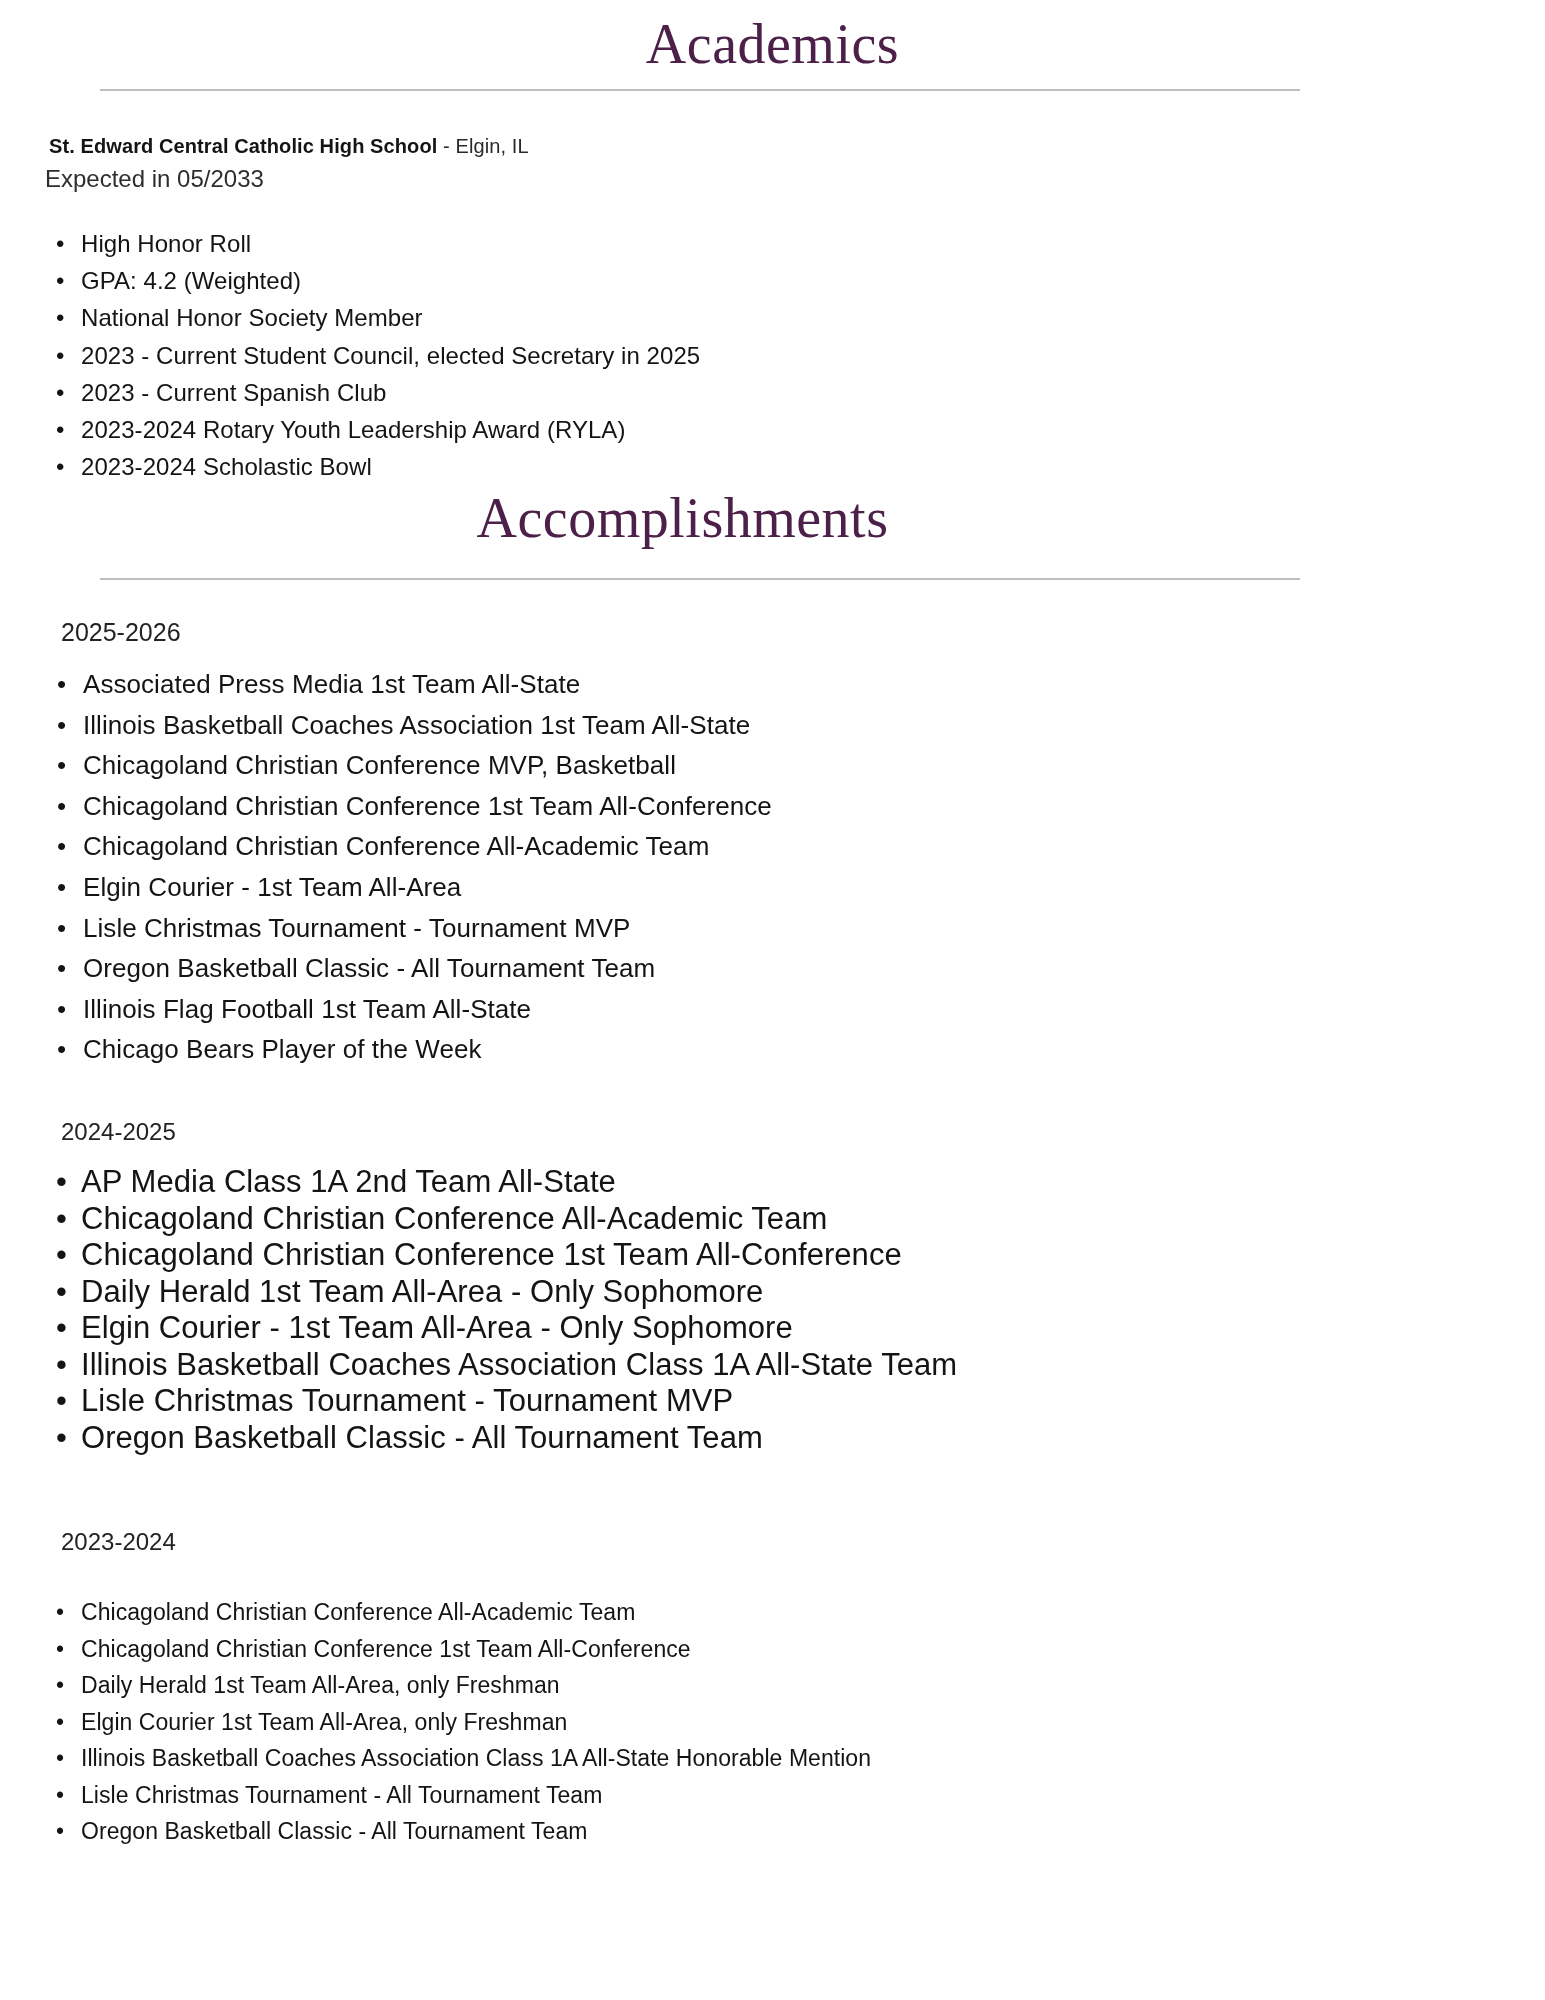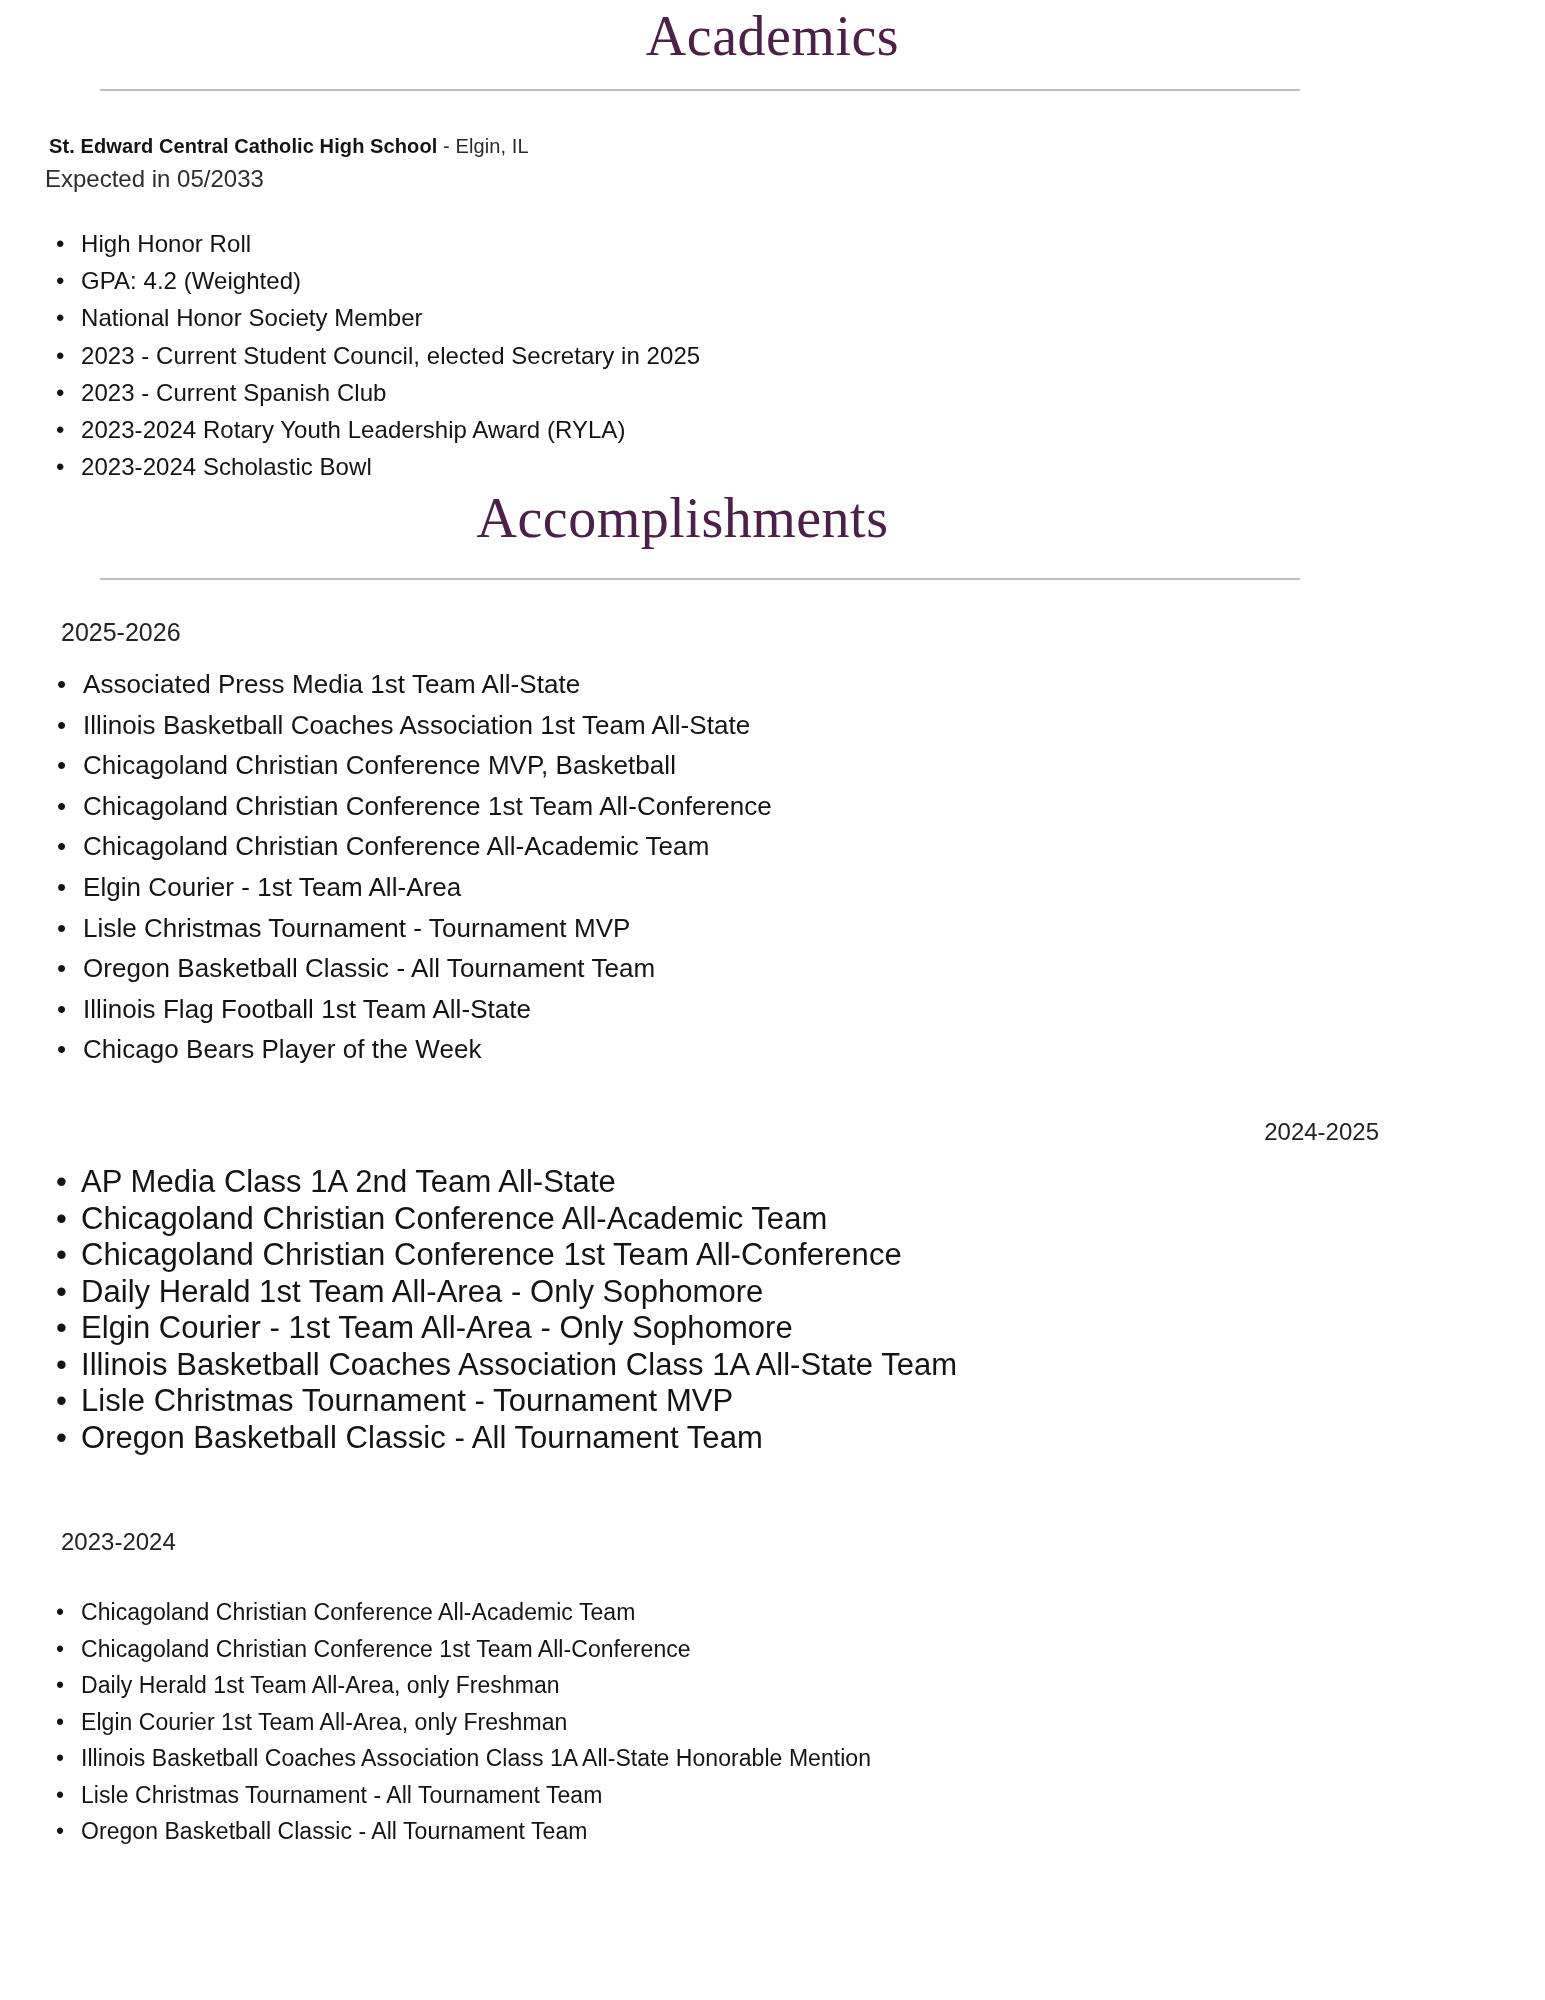"Academics" #academics-header .section-title { margin-top: none -> 8px }
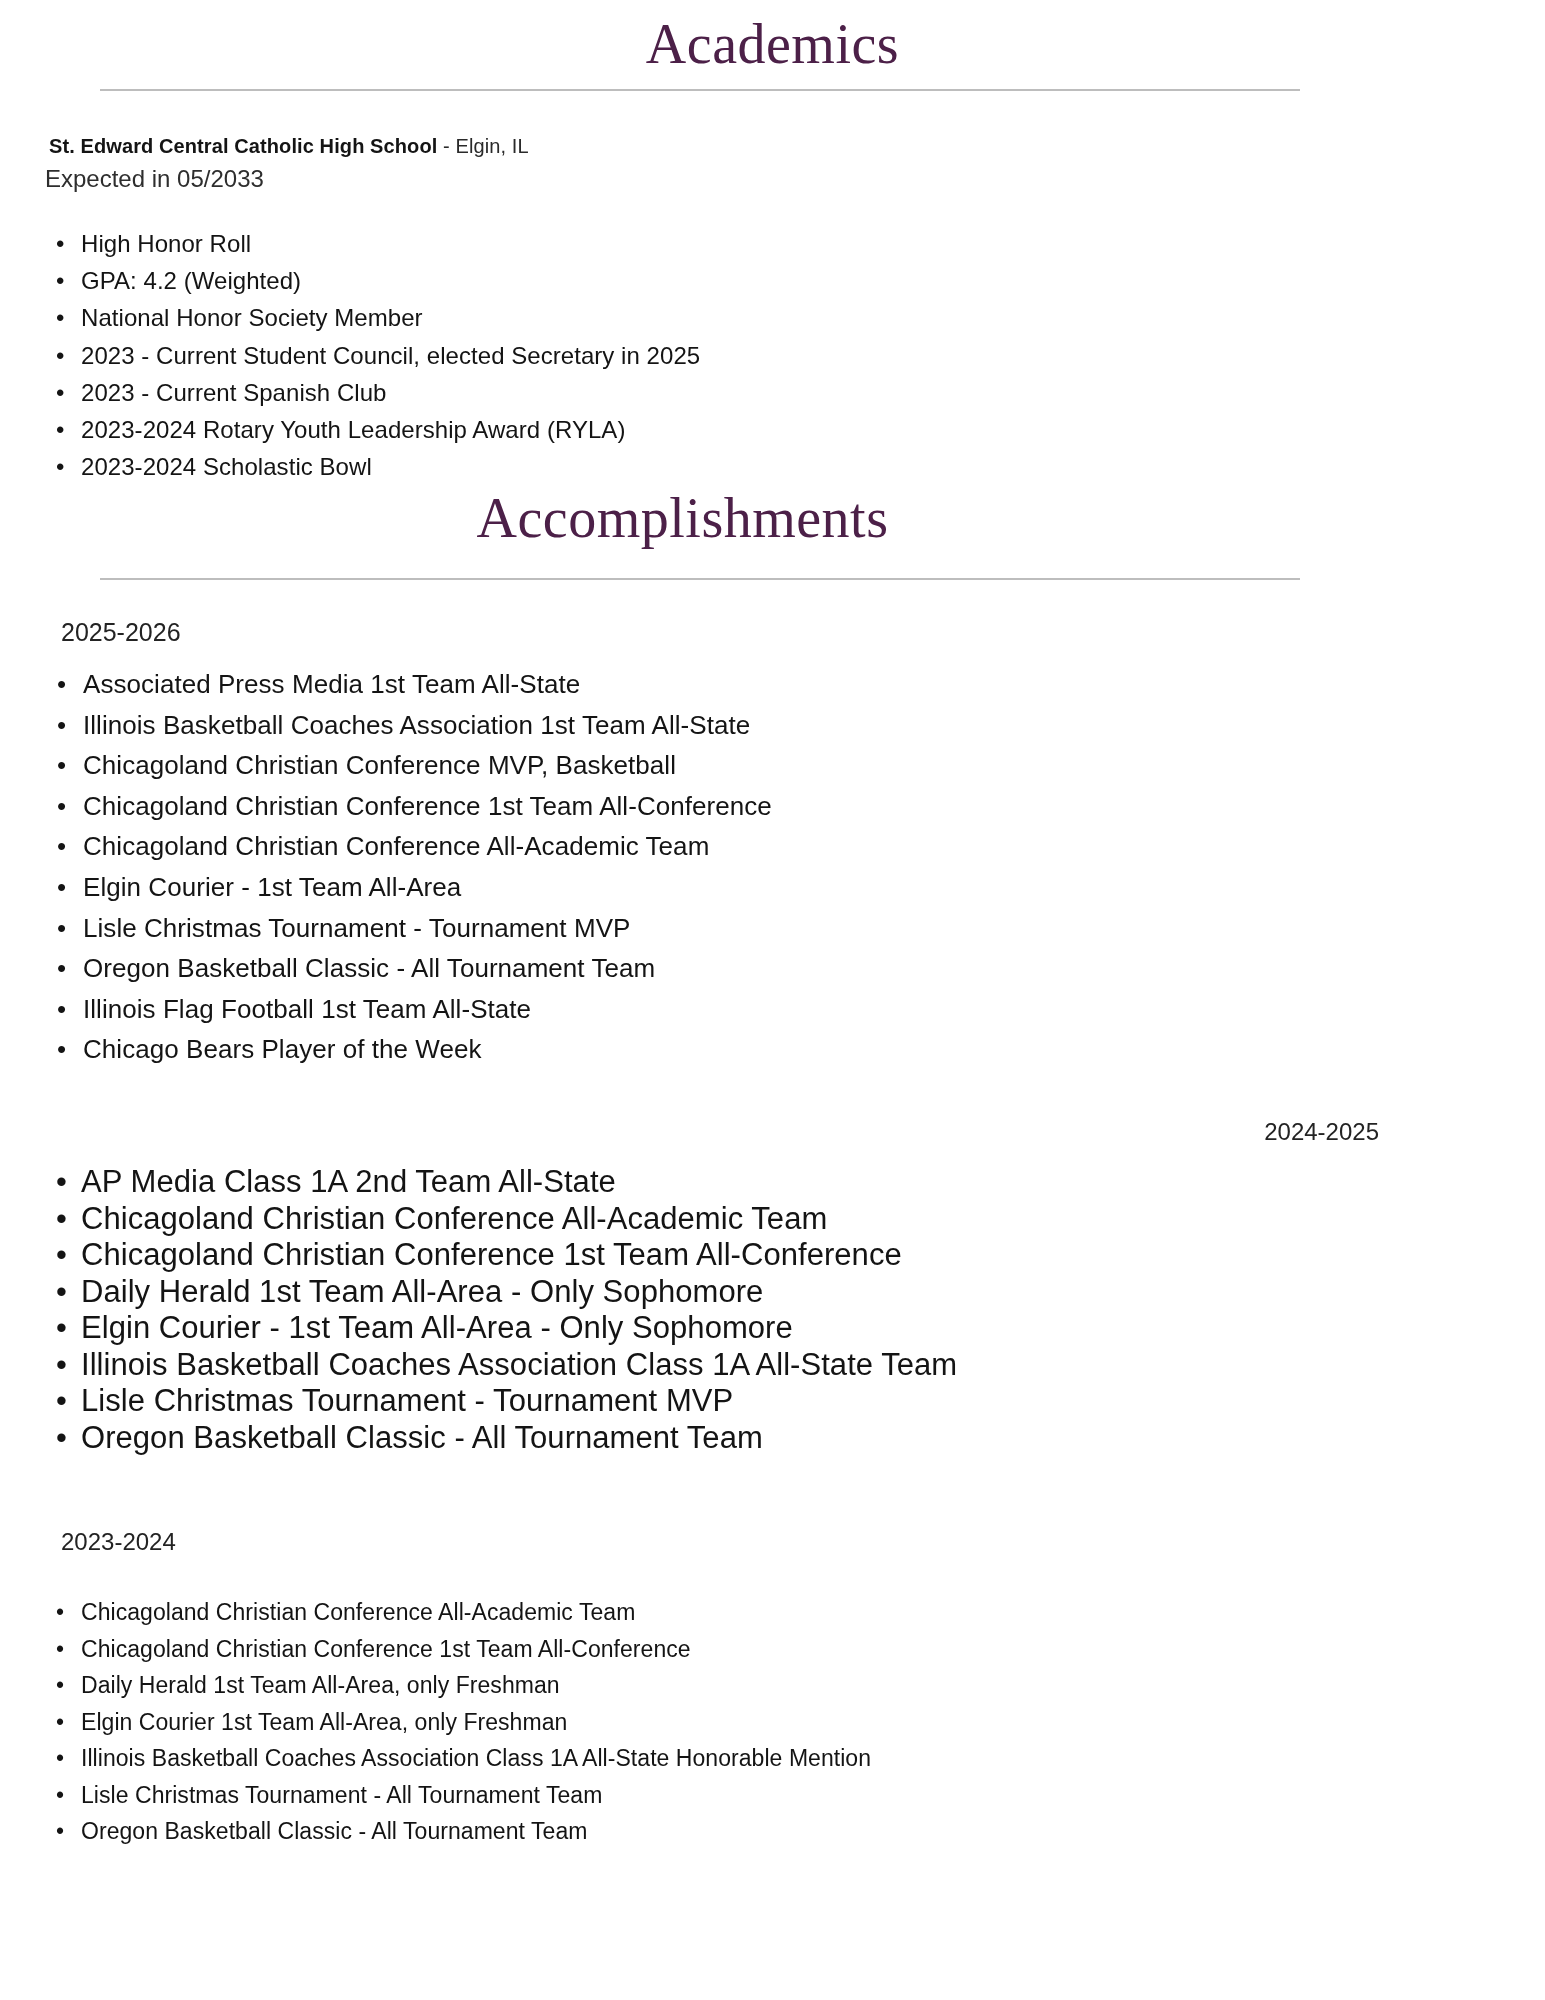"2024-2025" #grp-2024 .year-label { text-align: right -> none }
